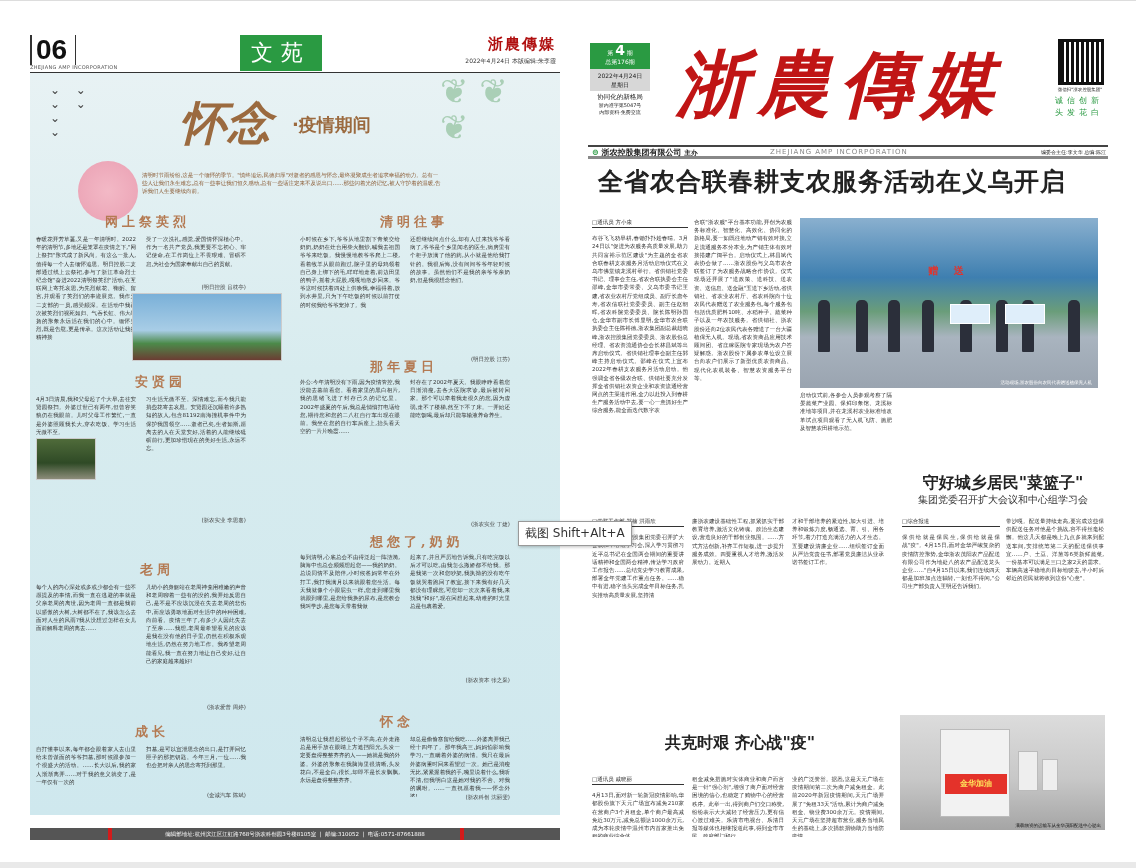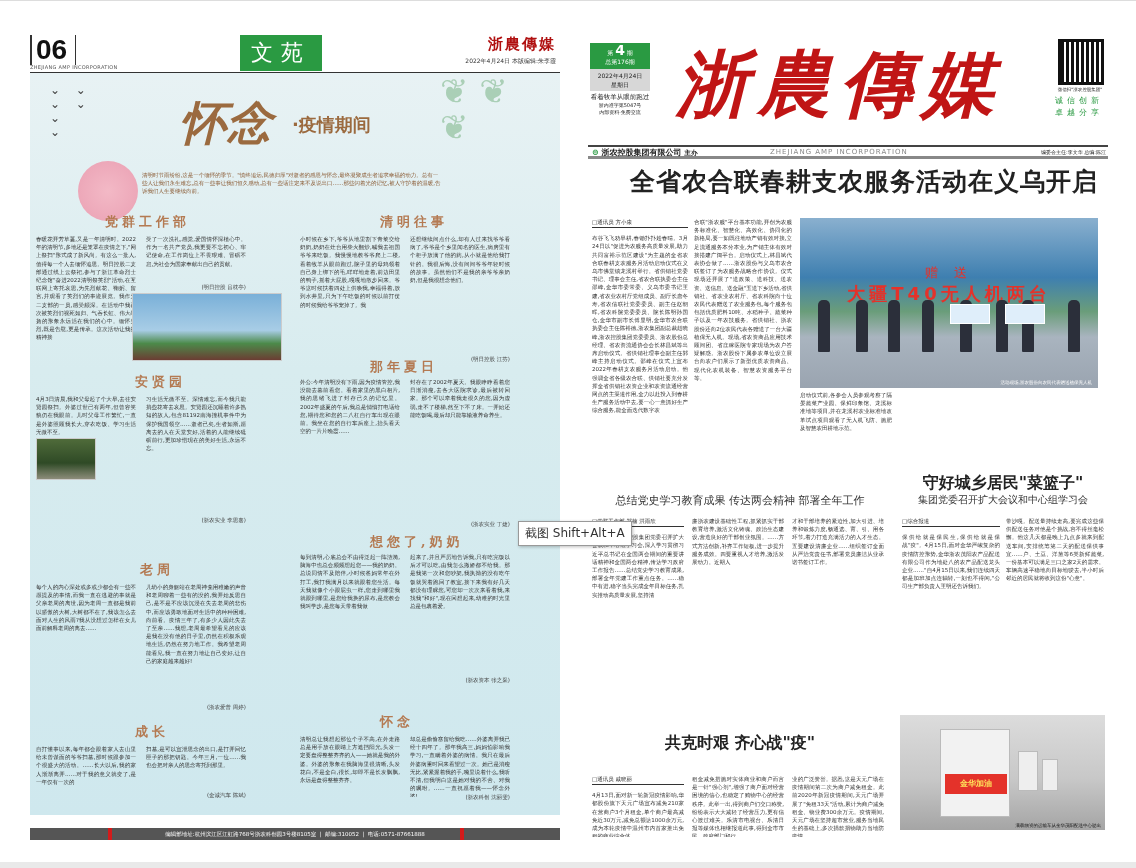"看着牧羊从眼前跑过" span { text: 看着牧羊从眼前跑过 -> 协同化的新格局 }
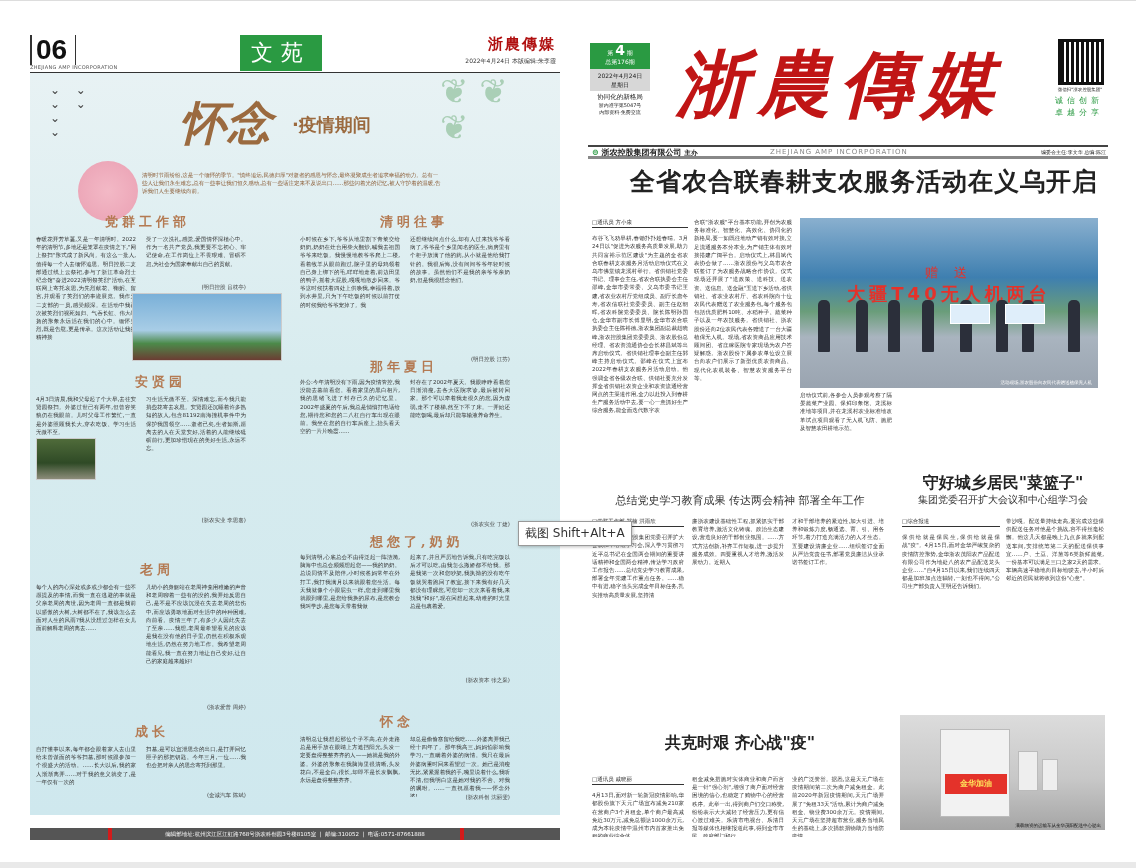"卓越分享" div { text: 卓越分享 -> 头发花白 }
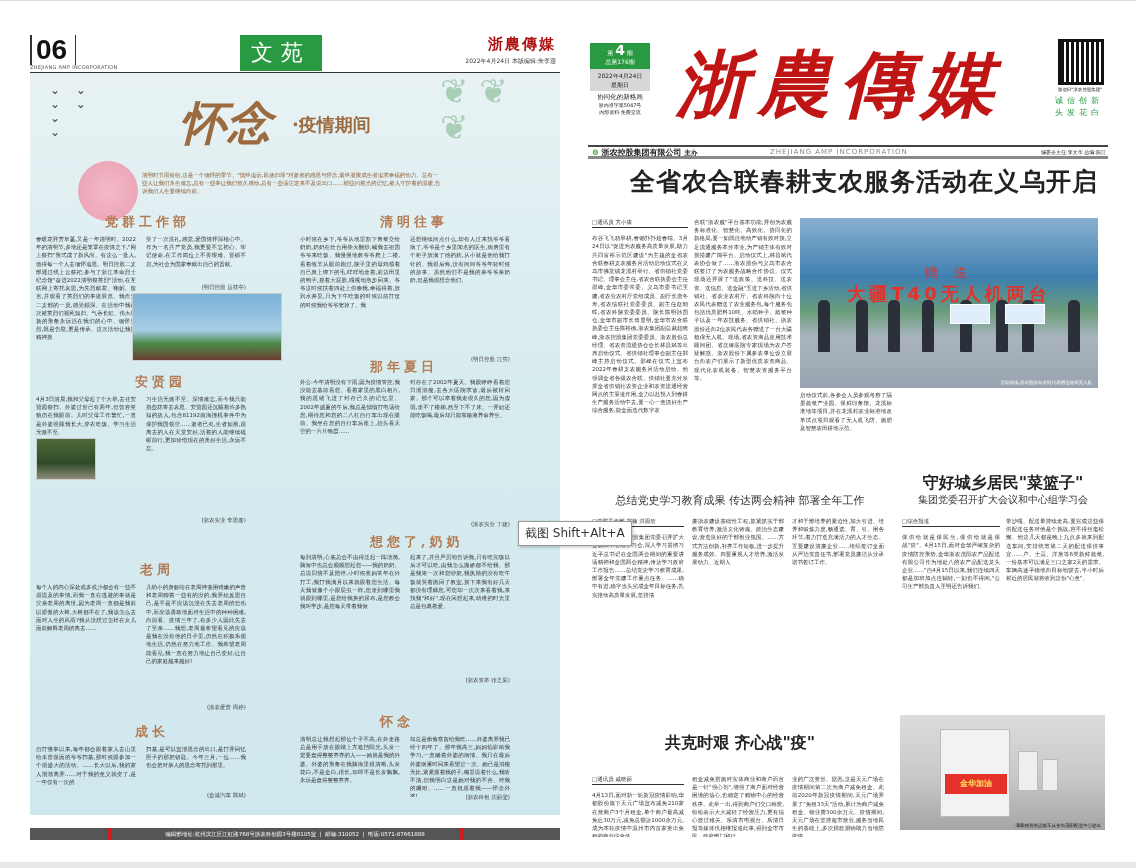"全省农合联春耕支农服务活动在义乌开启" .headline { text-align: right -> left }
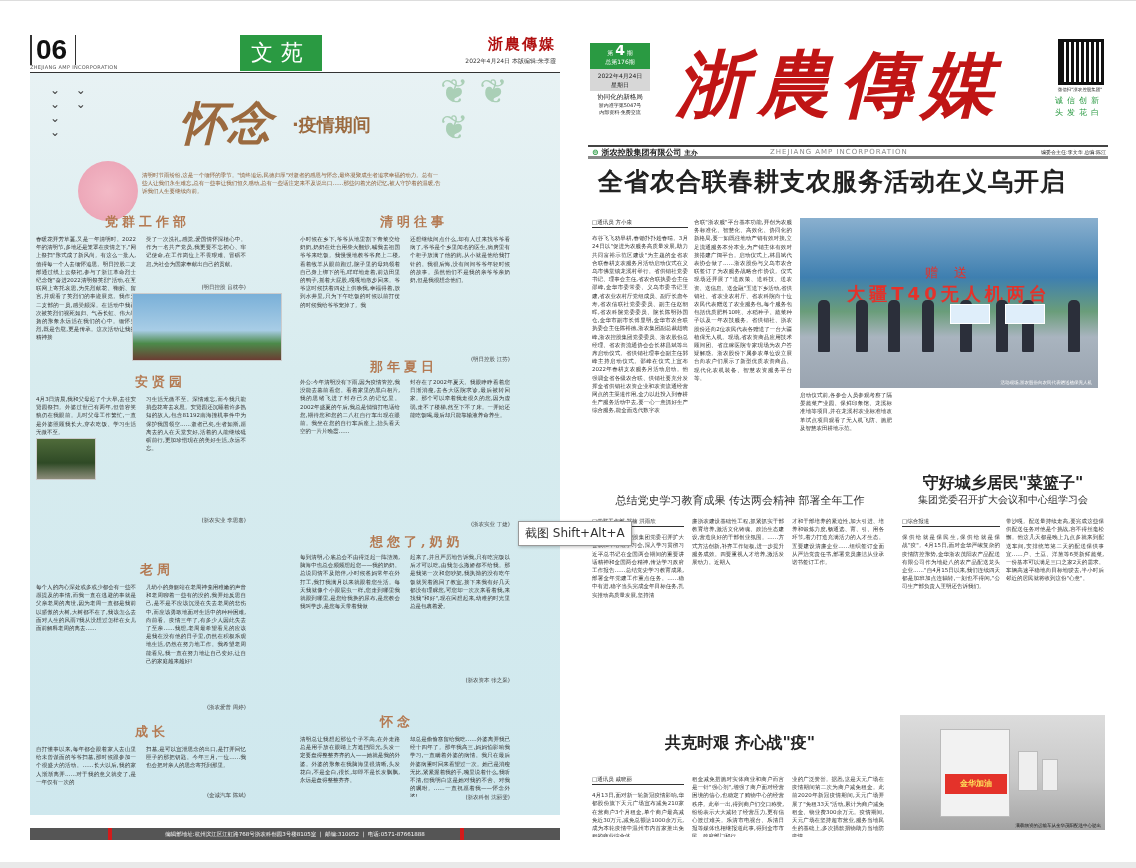"党群工作部" div.art-title { text: 党群工作部 -> 网上祭英烈 }
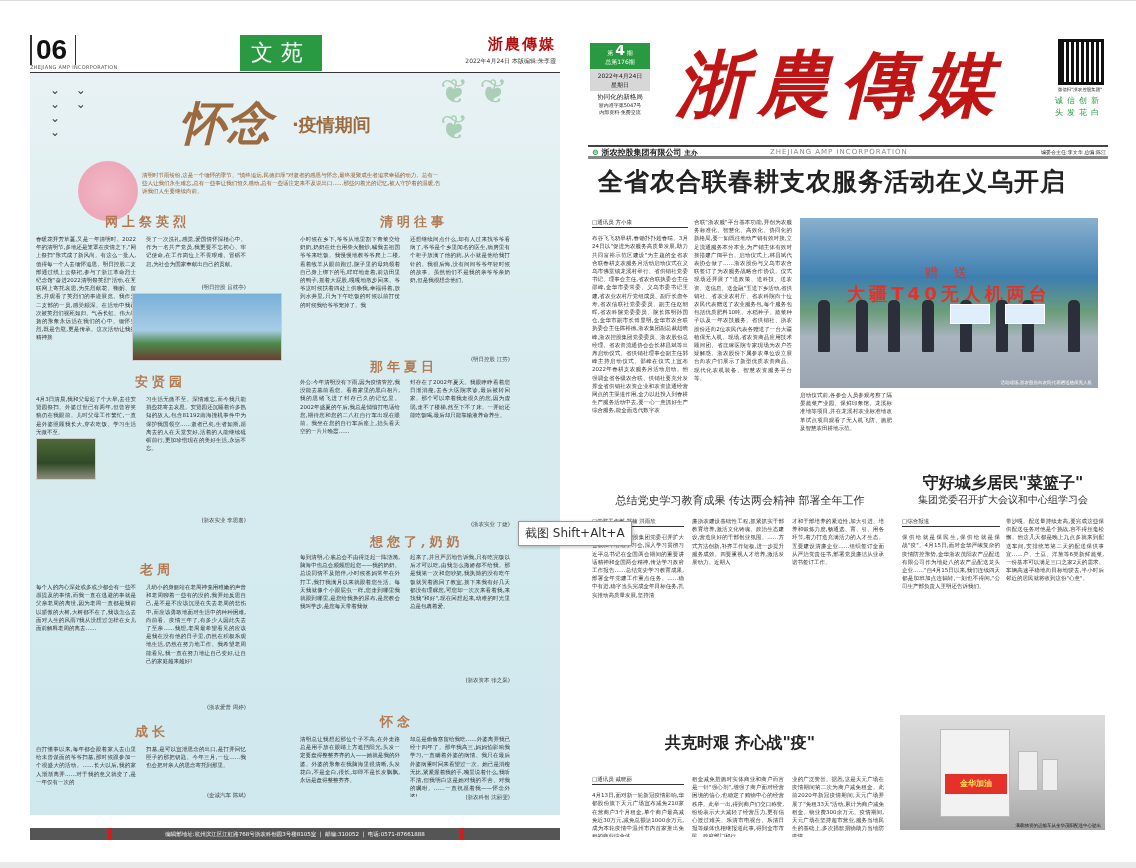"赠 送" .bp-t1 { font-size: 13px -> 10px; font-weight: normal -> bold }
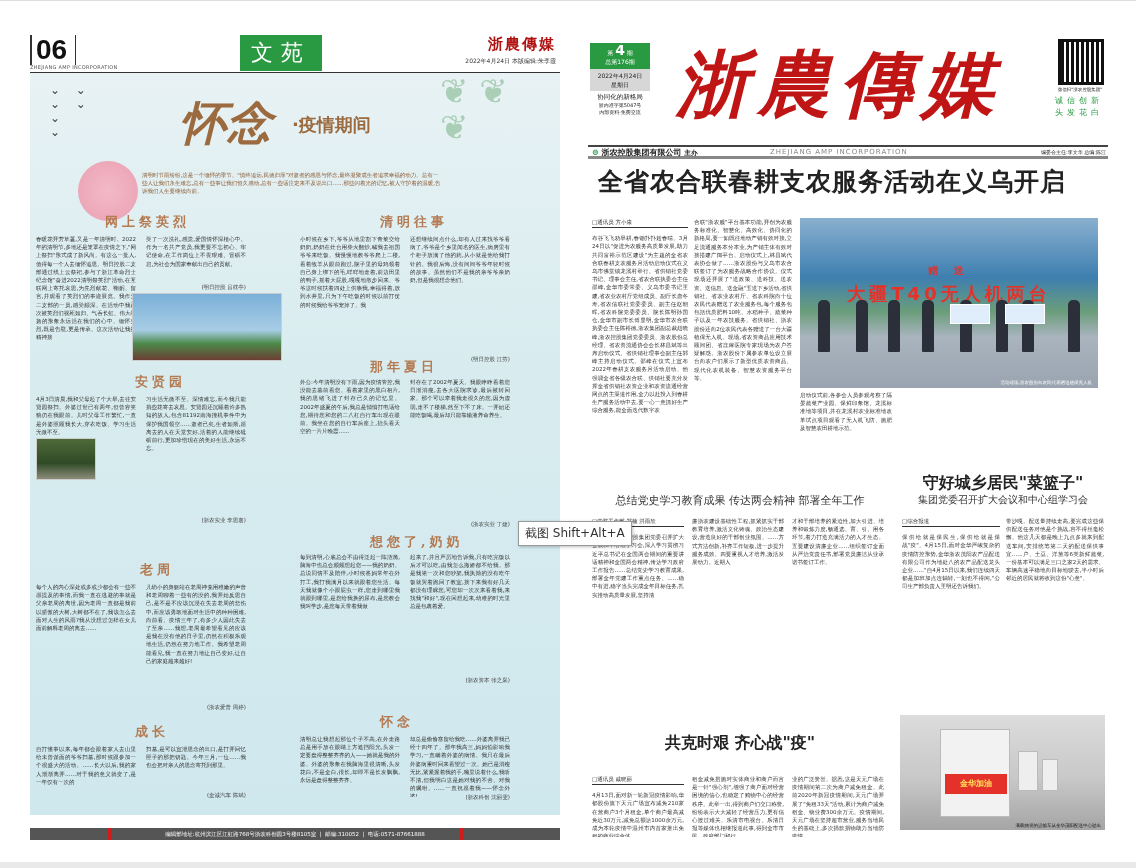"大疆T40无人机两台" div.bp-t2 { html: <div>大疆T40无人机两台</div> -> none }
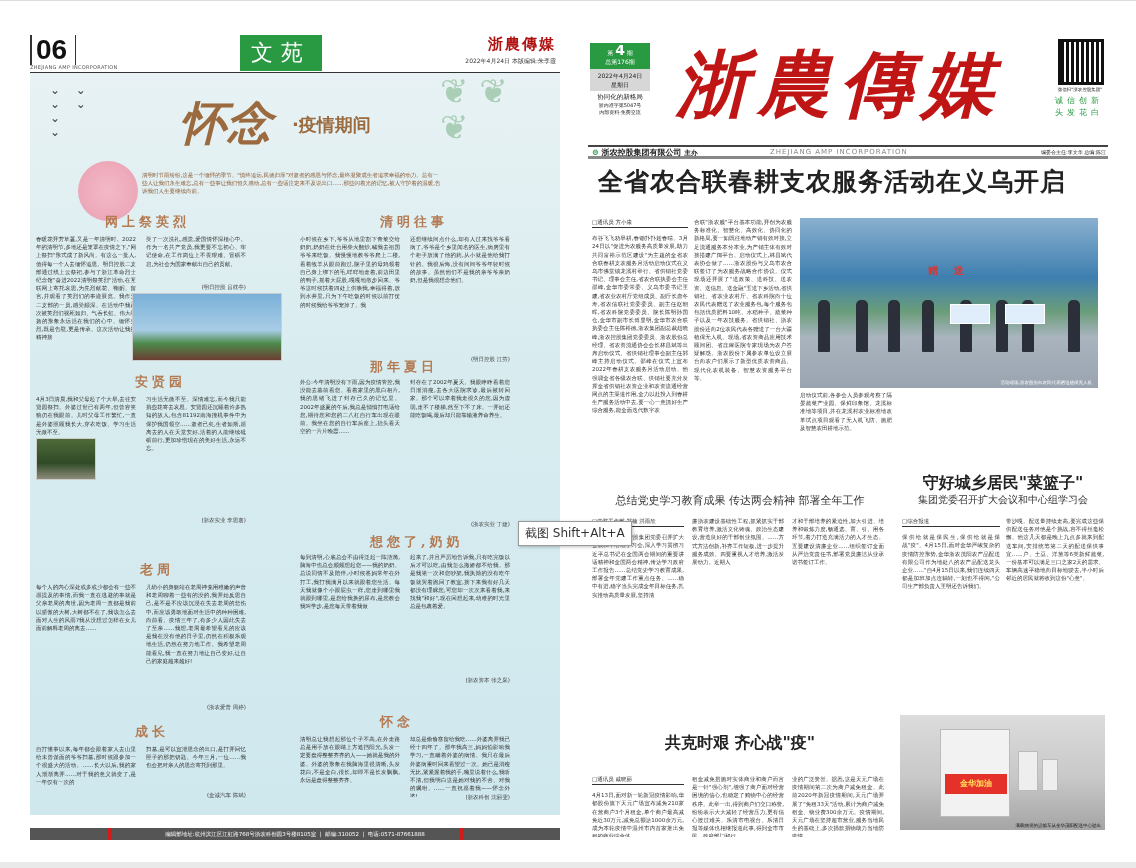"总结党史学习教育成果 传达两会精神 部署全年工作" div.h2sub { html: <div>总结党史学习教育成果 传达两会精神 部署全年工作</div> -> none }
